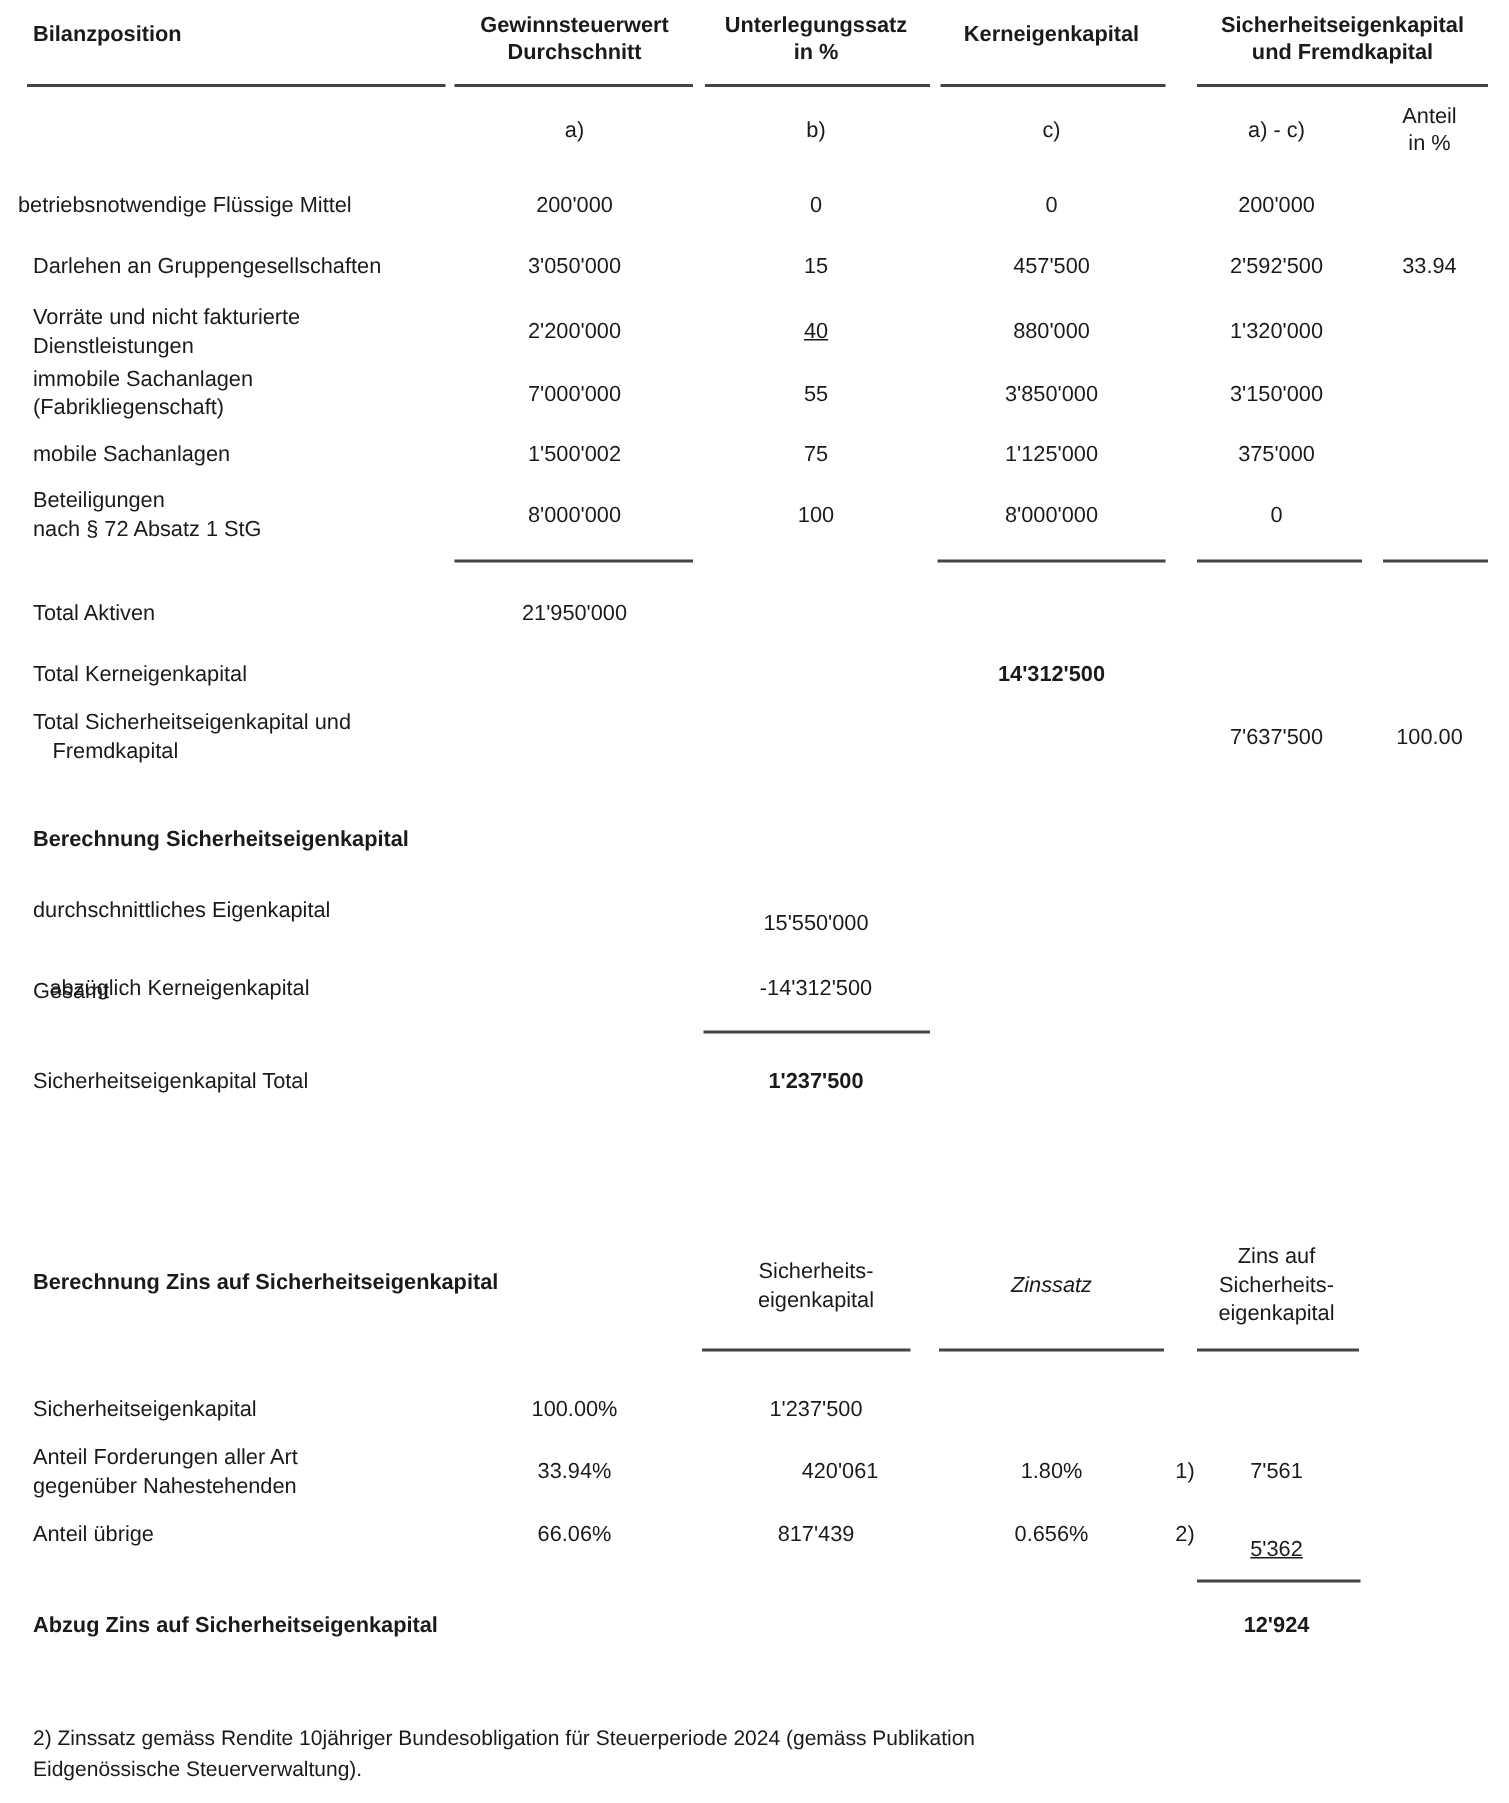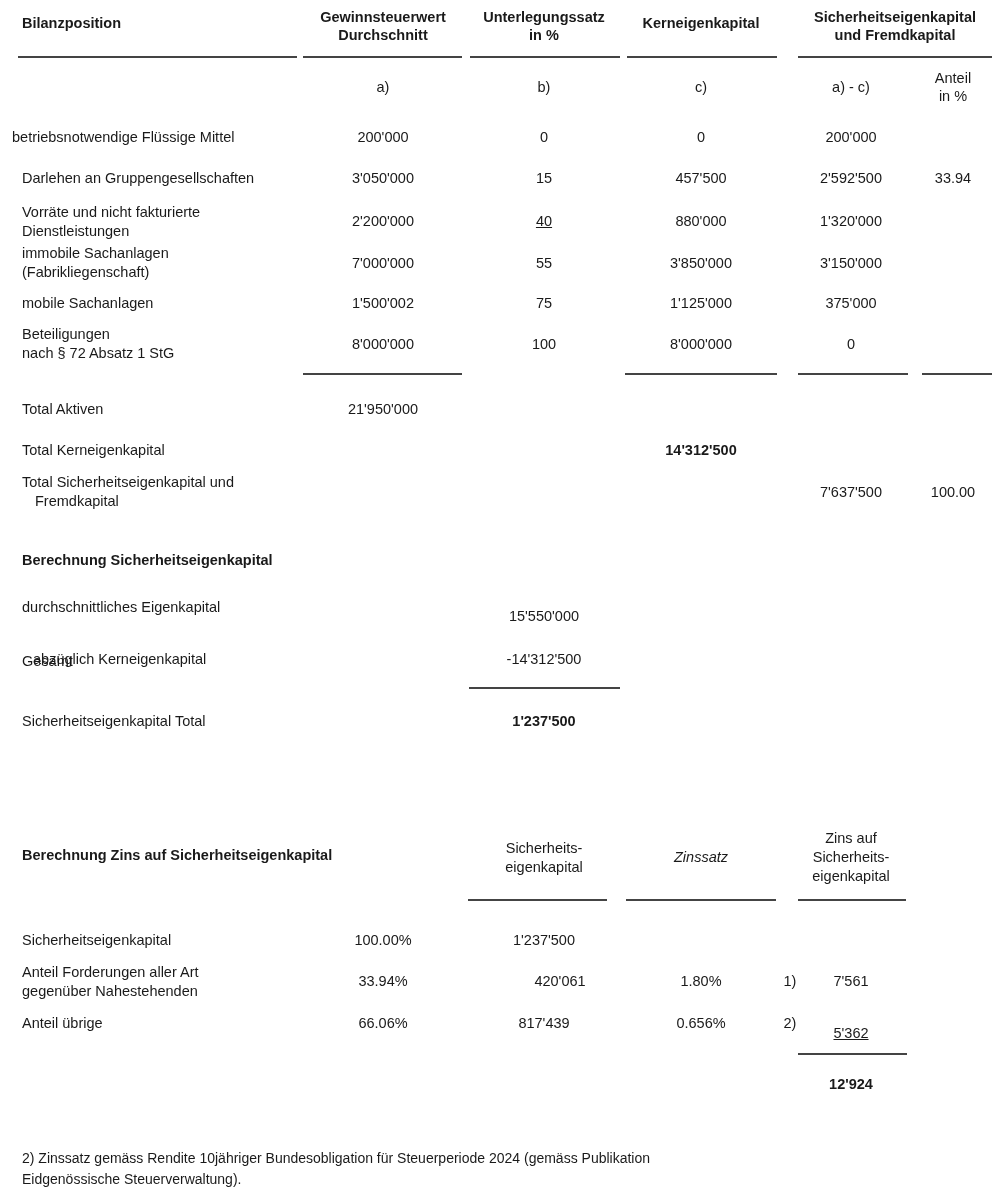"Abzug Zins auf Sicherheitseigenkapital" div.t { html: none -> <div>Abzug Zins auf Sicherheitseigenkapital</div> }
